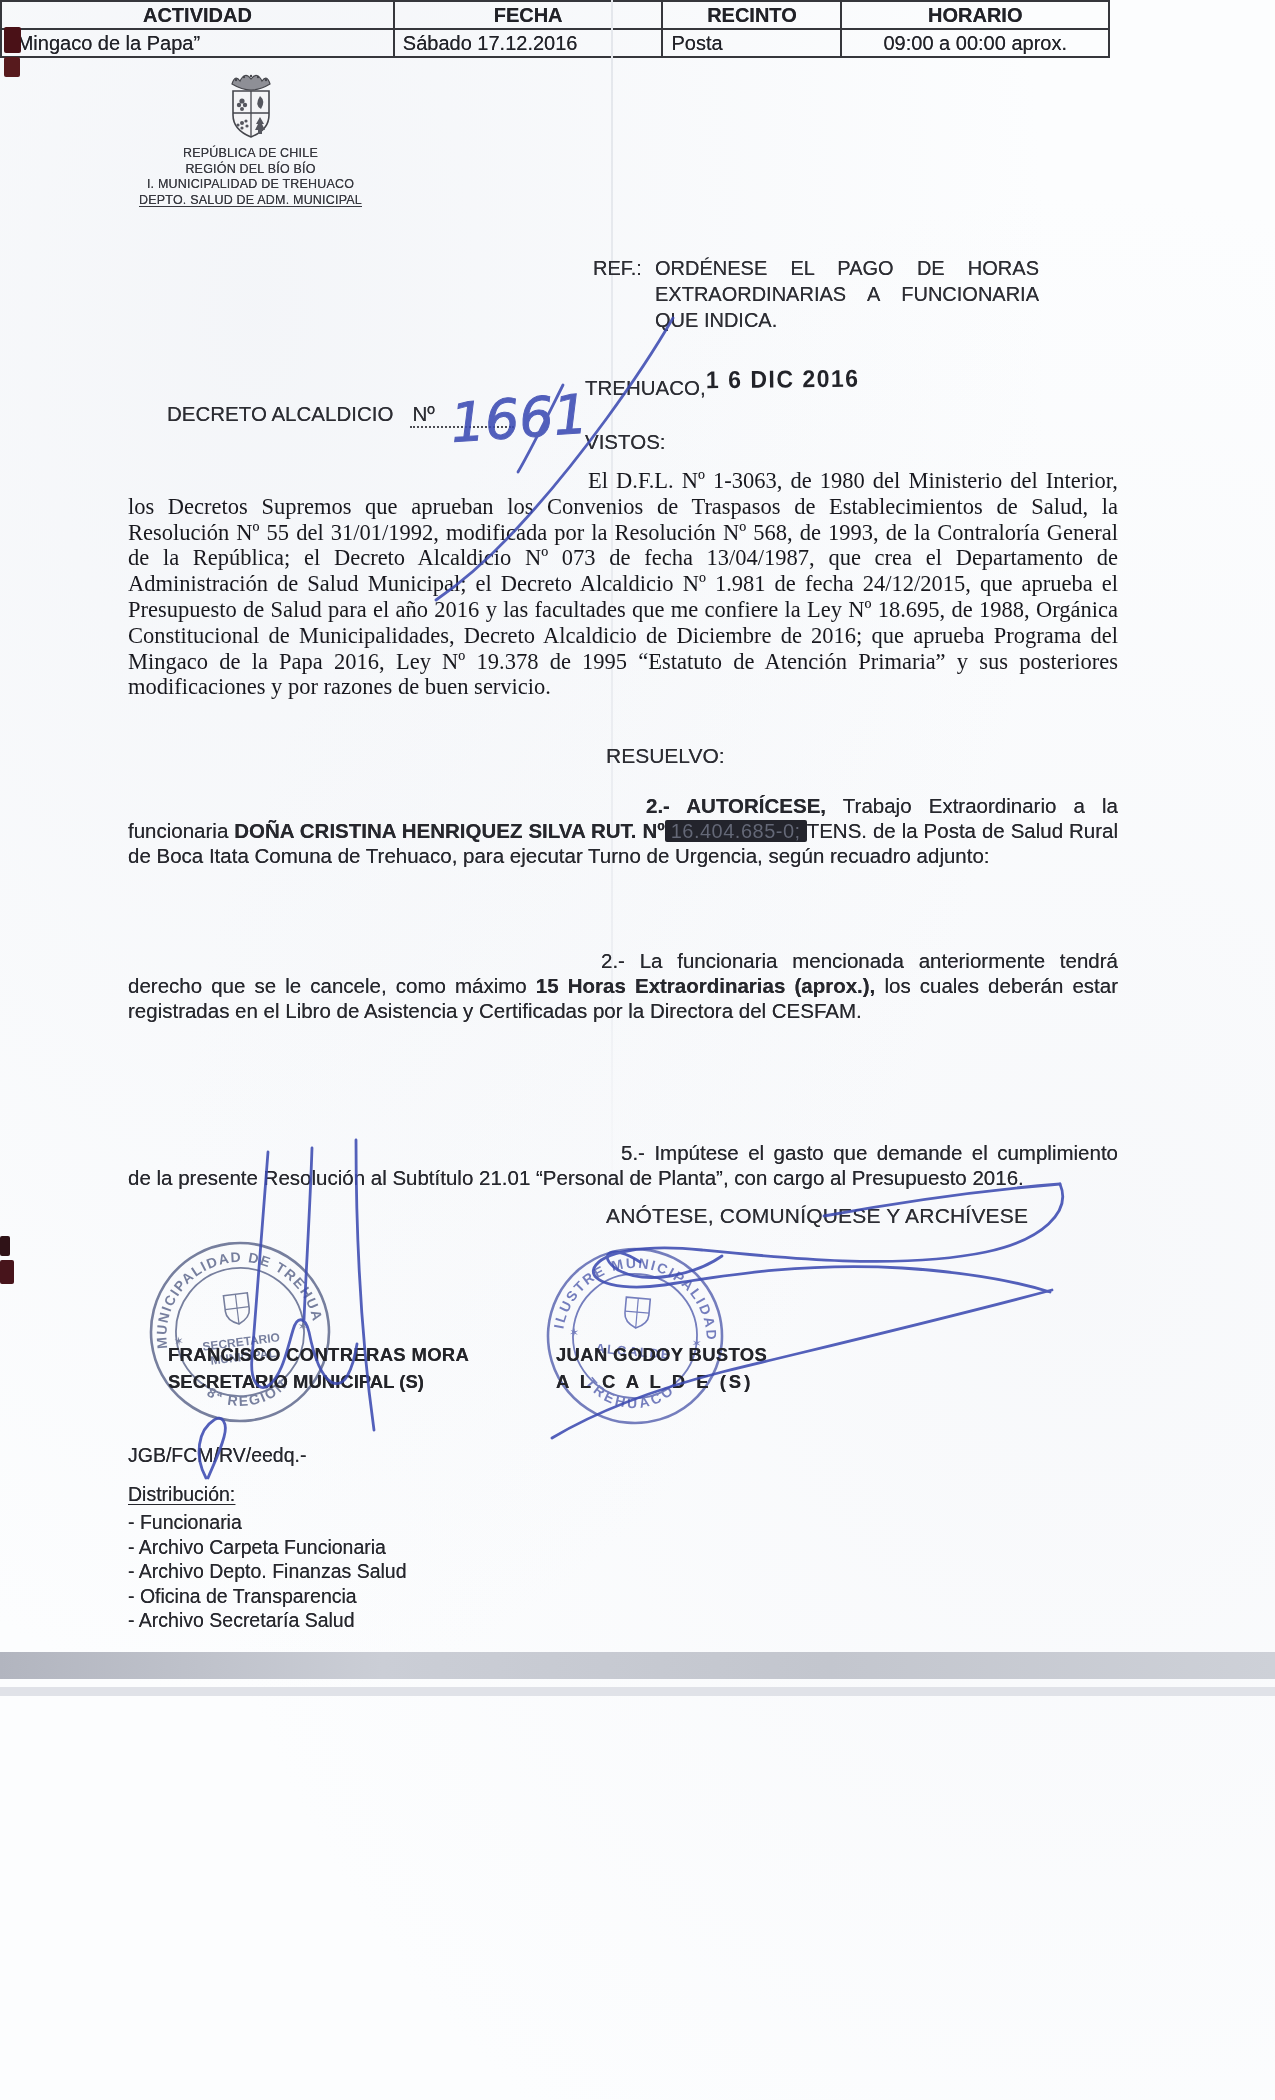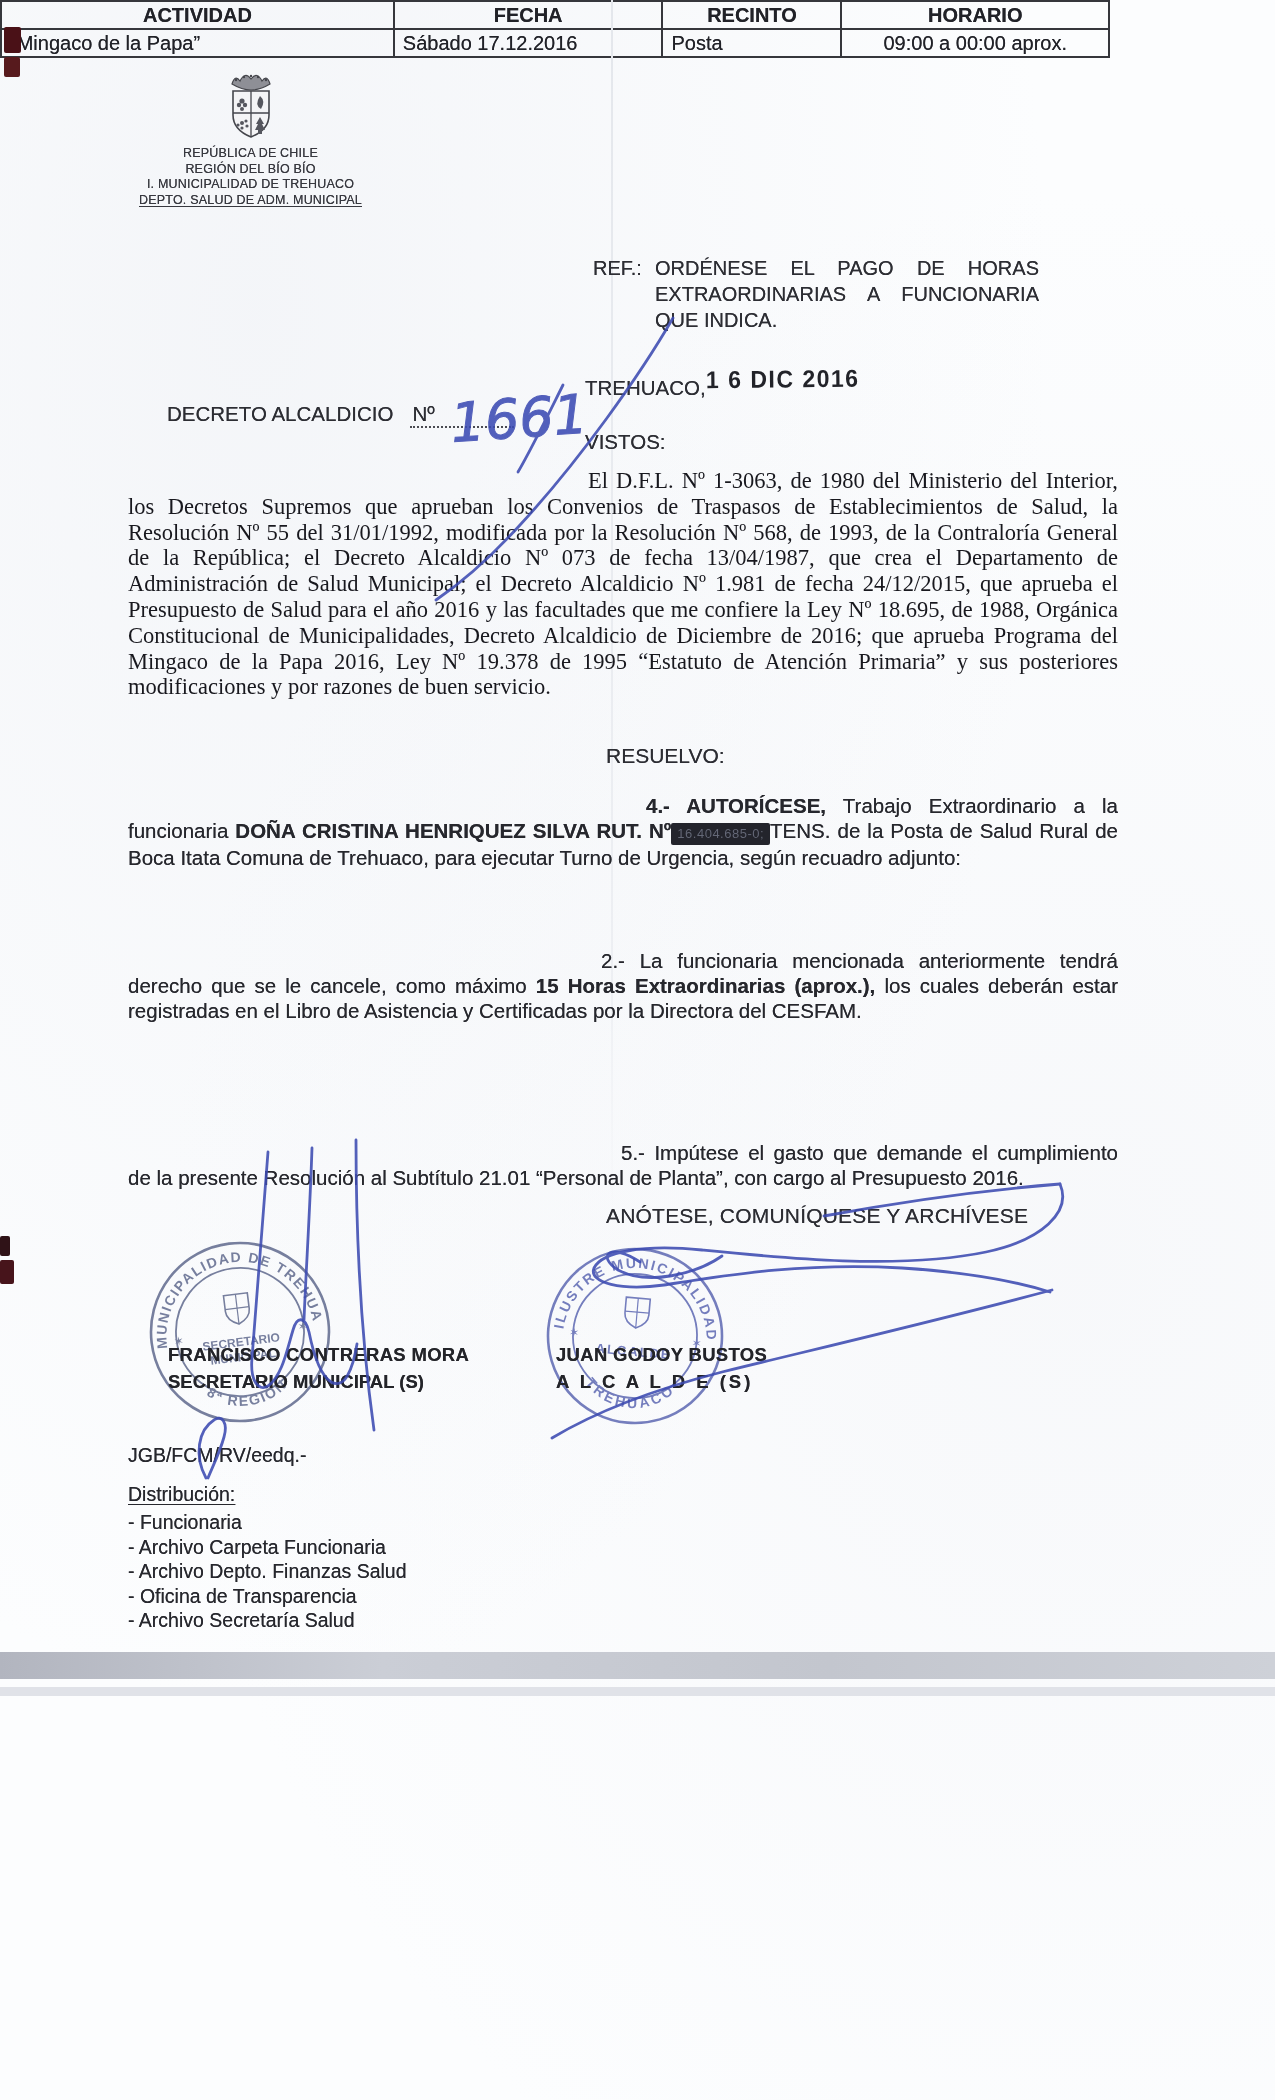"4.- AUTORÍCESE," span.b { text: 4.- -> 2.- }
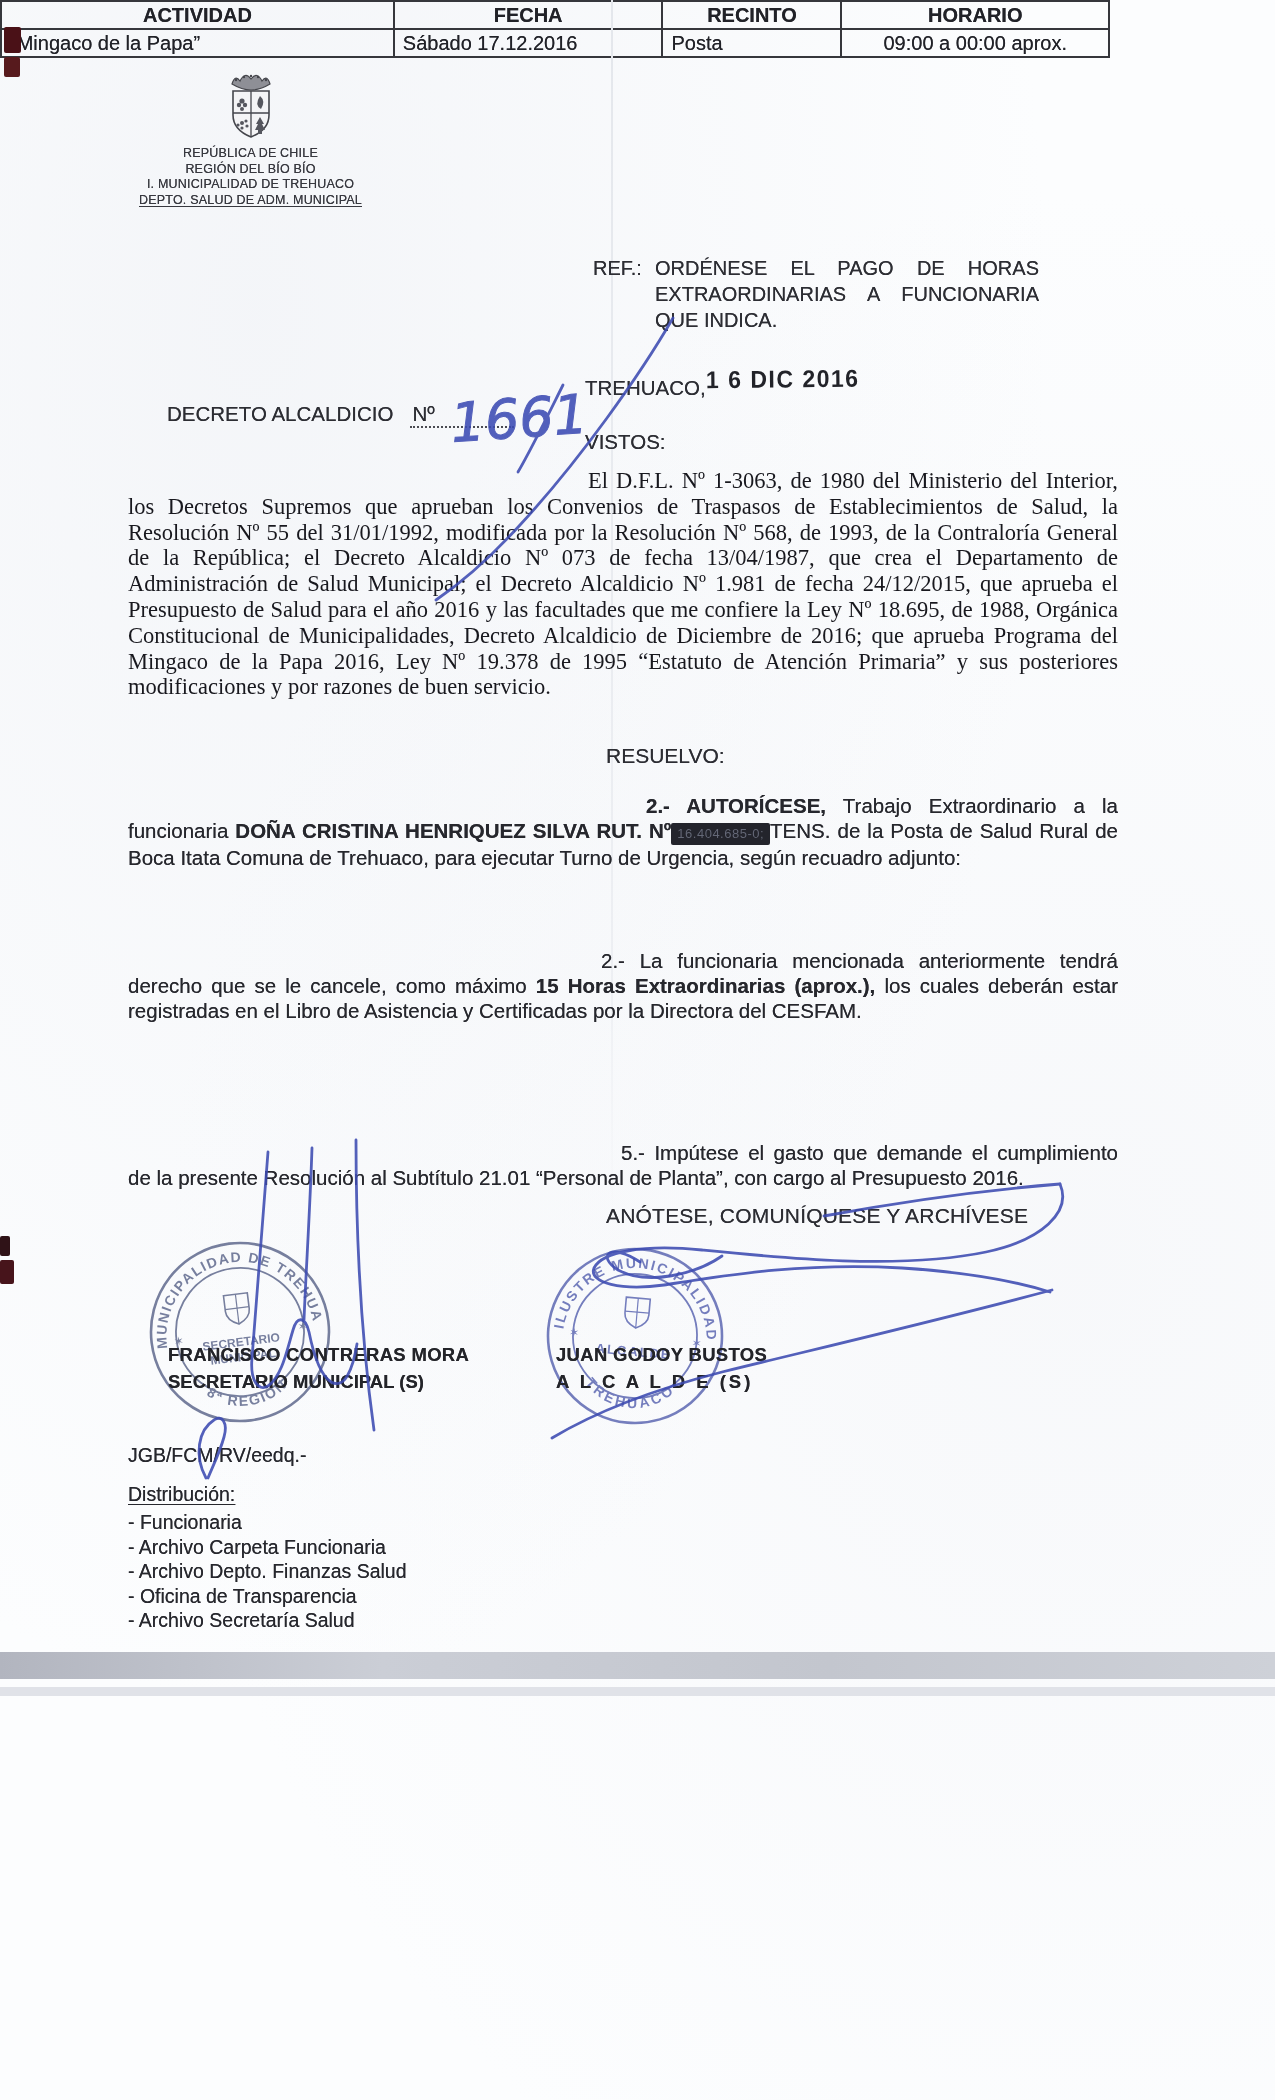"16.404.685-0;" .redact { font-size: 13px -> 20px }
